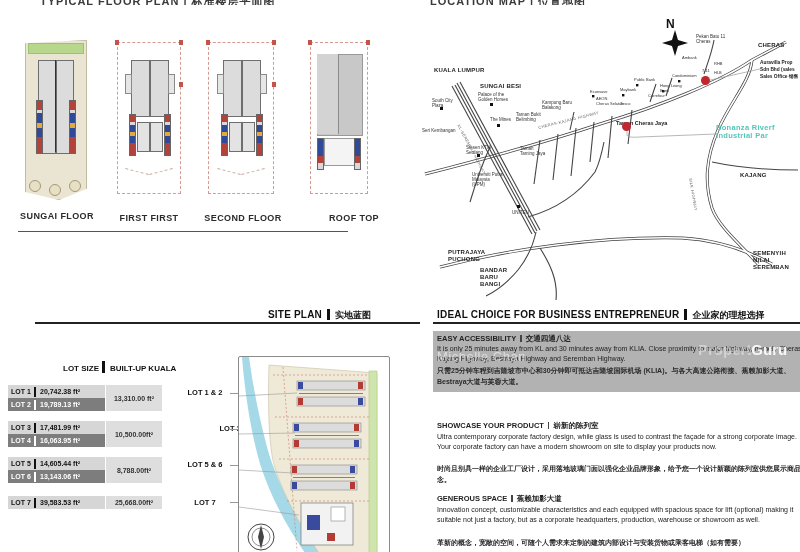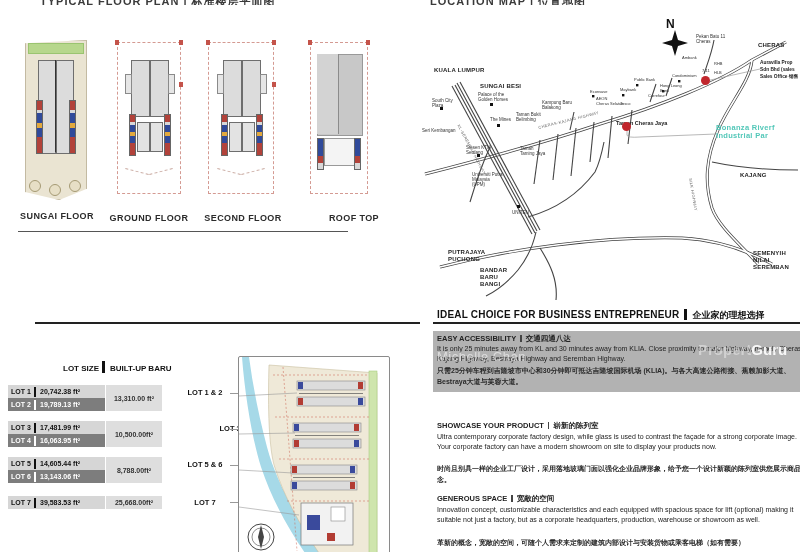"GROUND FLOOR" div.fp-label { text: GROUND FLOOR -> FIRST FIRST }
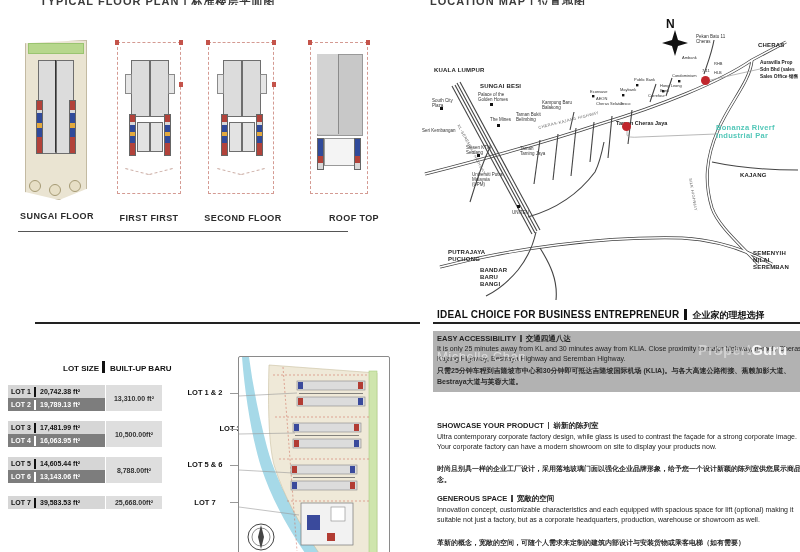"SITE PLAN 实地蓝图" div.sec-head { html: none -> <div> <span>SITE PLAN</span><span></span><span>实地蓝图</span> </div> }
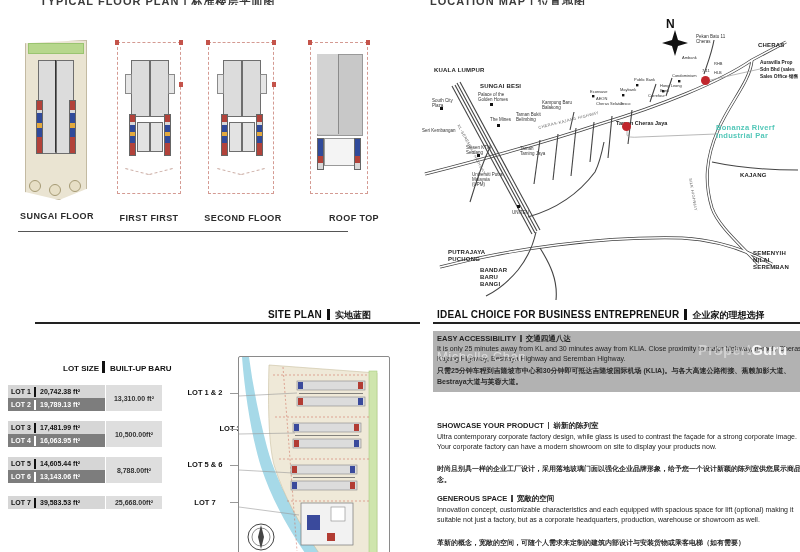"BUILT-UP BARU" div.tbl-head { text: BARU -> KUALA }
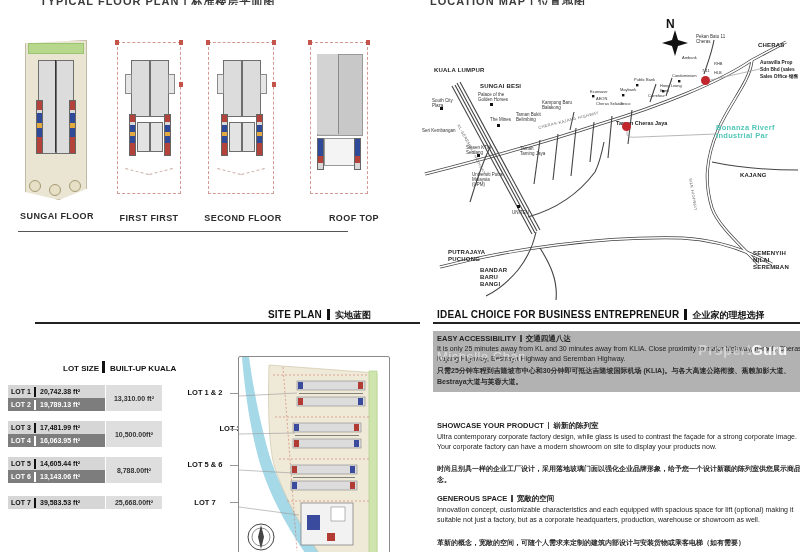"宽敞的空间" span { text: 宽敞的空间 -> 蕉赖加影大道 }
